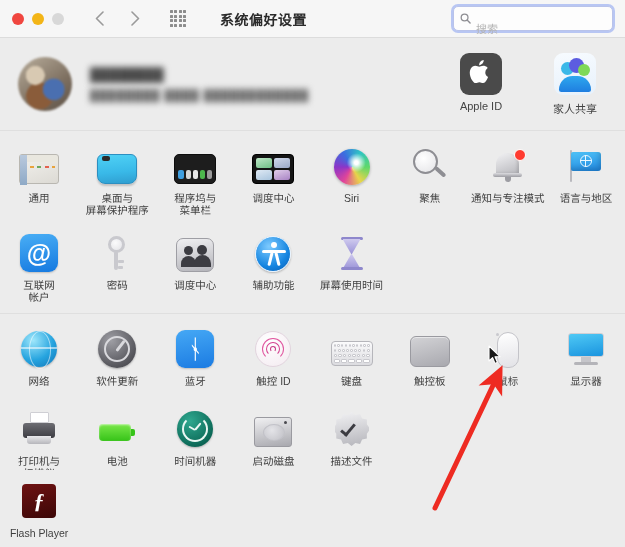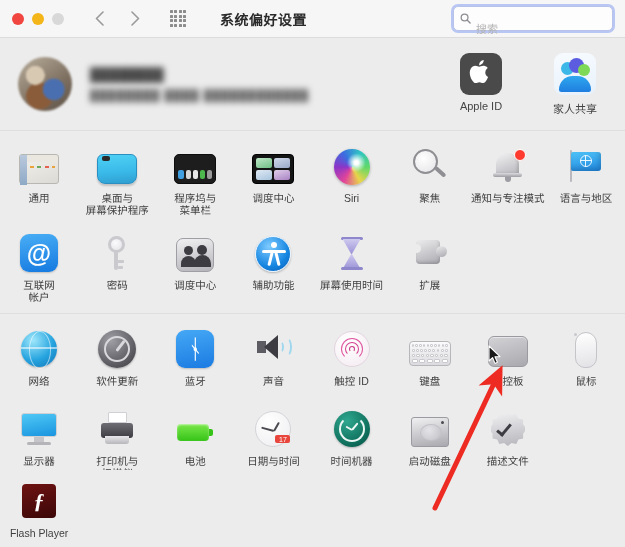"扩展" div.cell { html: <div> <span> <span> <span></span> <span></span> <span></span> </span> </span> <span>扩展</span> </div> -> none }
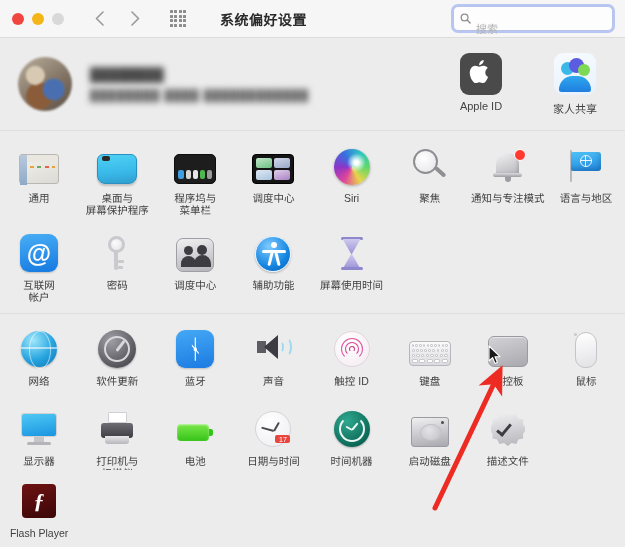"声音" div.cell { html: <div> <span> <span> <span></span> <span></span> <span></span> <span></span> </span> </span> <span>声音</span> </div> -> none }
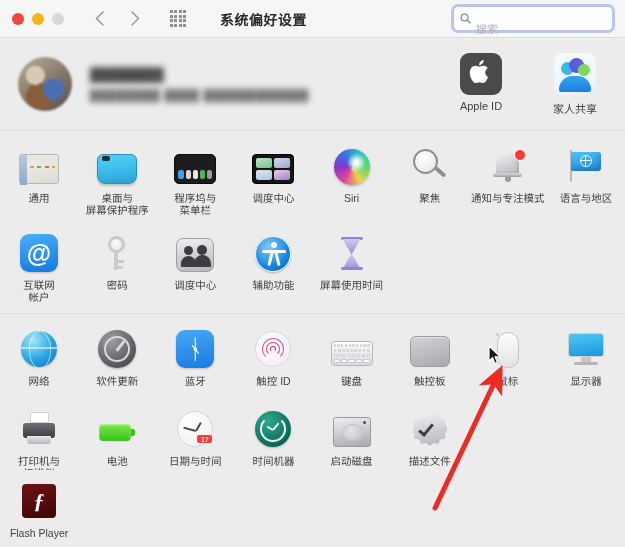"日期与时间" div.cell { html: <div> <span> <span> <span></span> <span></span> <span>17</span> </span> </span> <span>日期与时间</span> </div> -> none }
